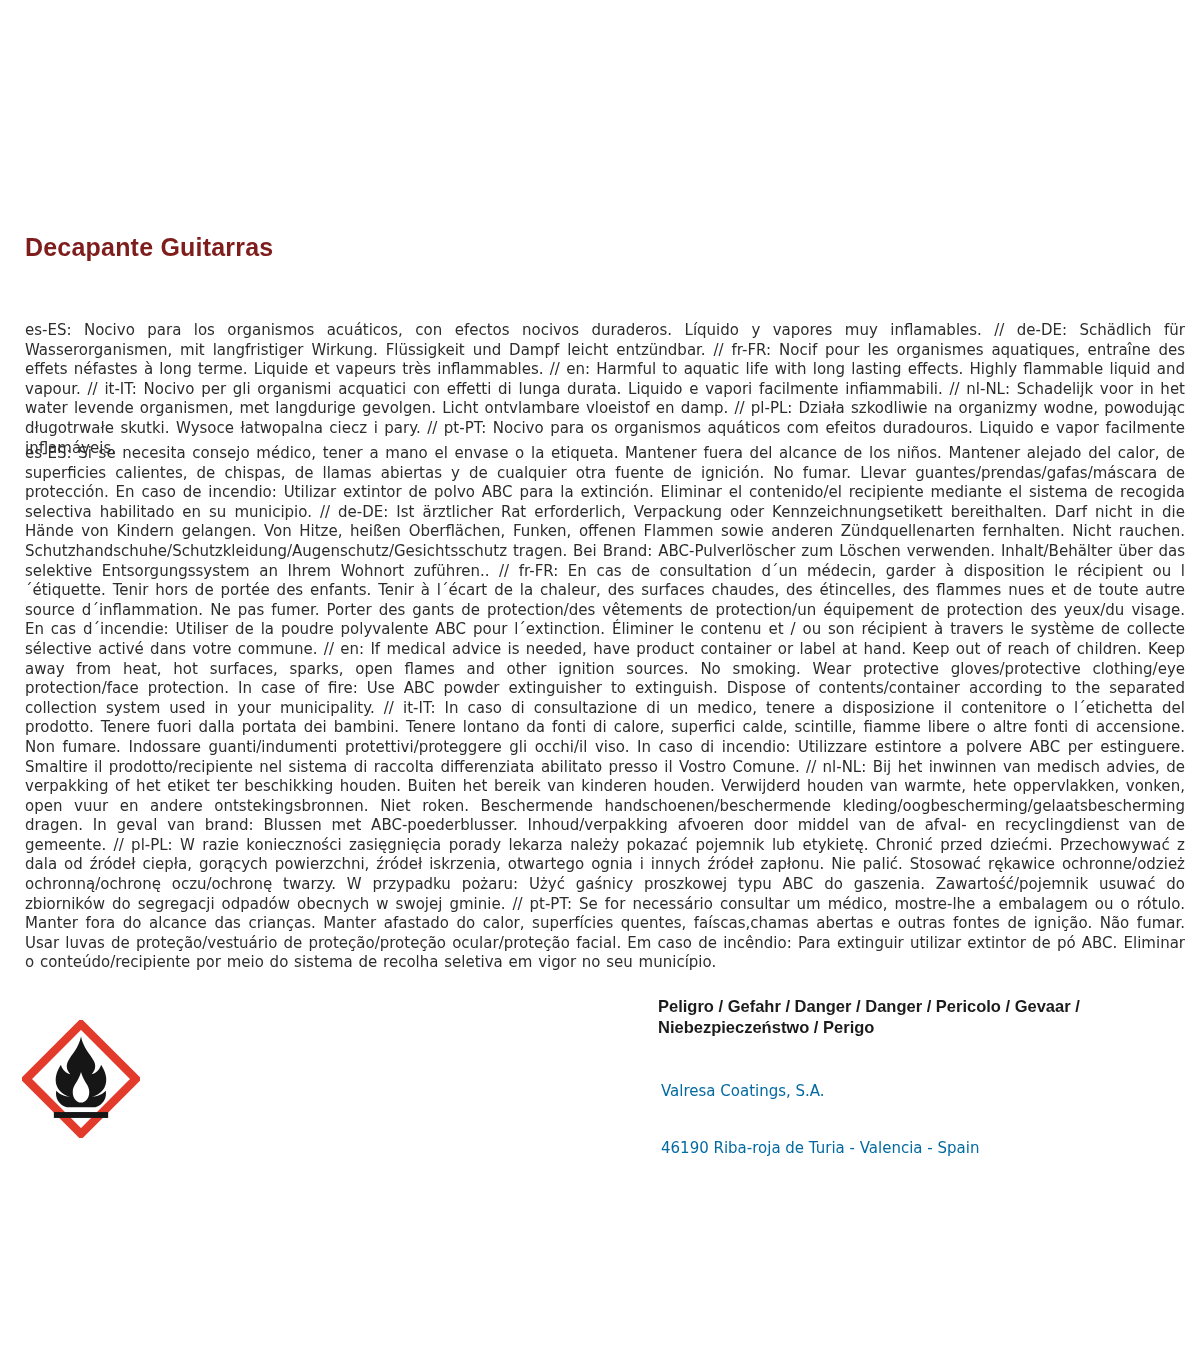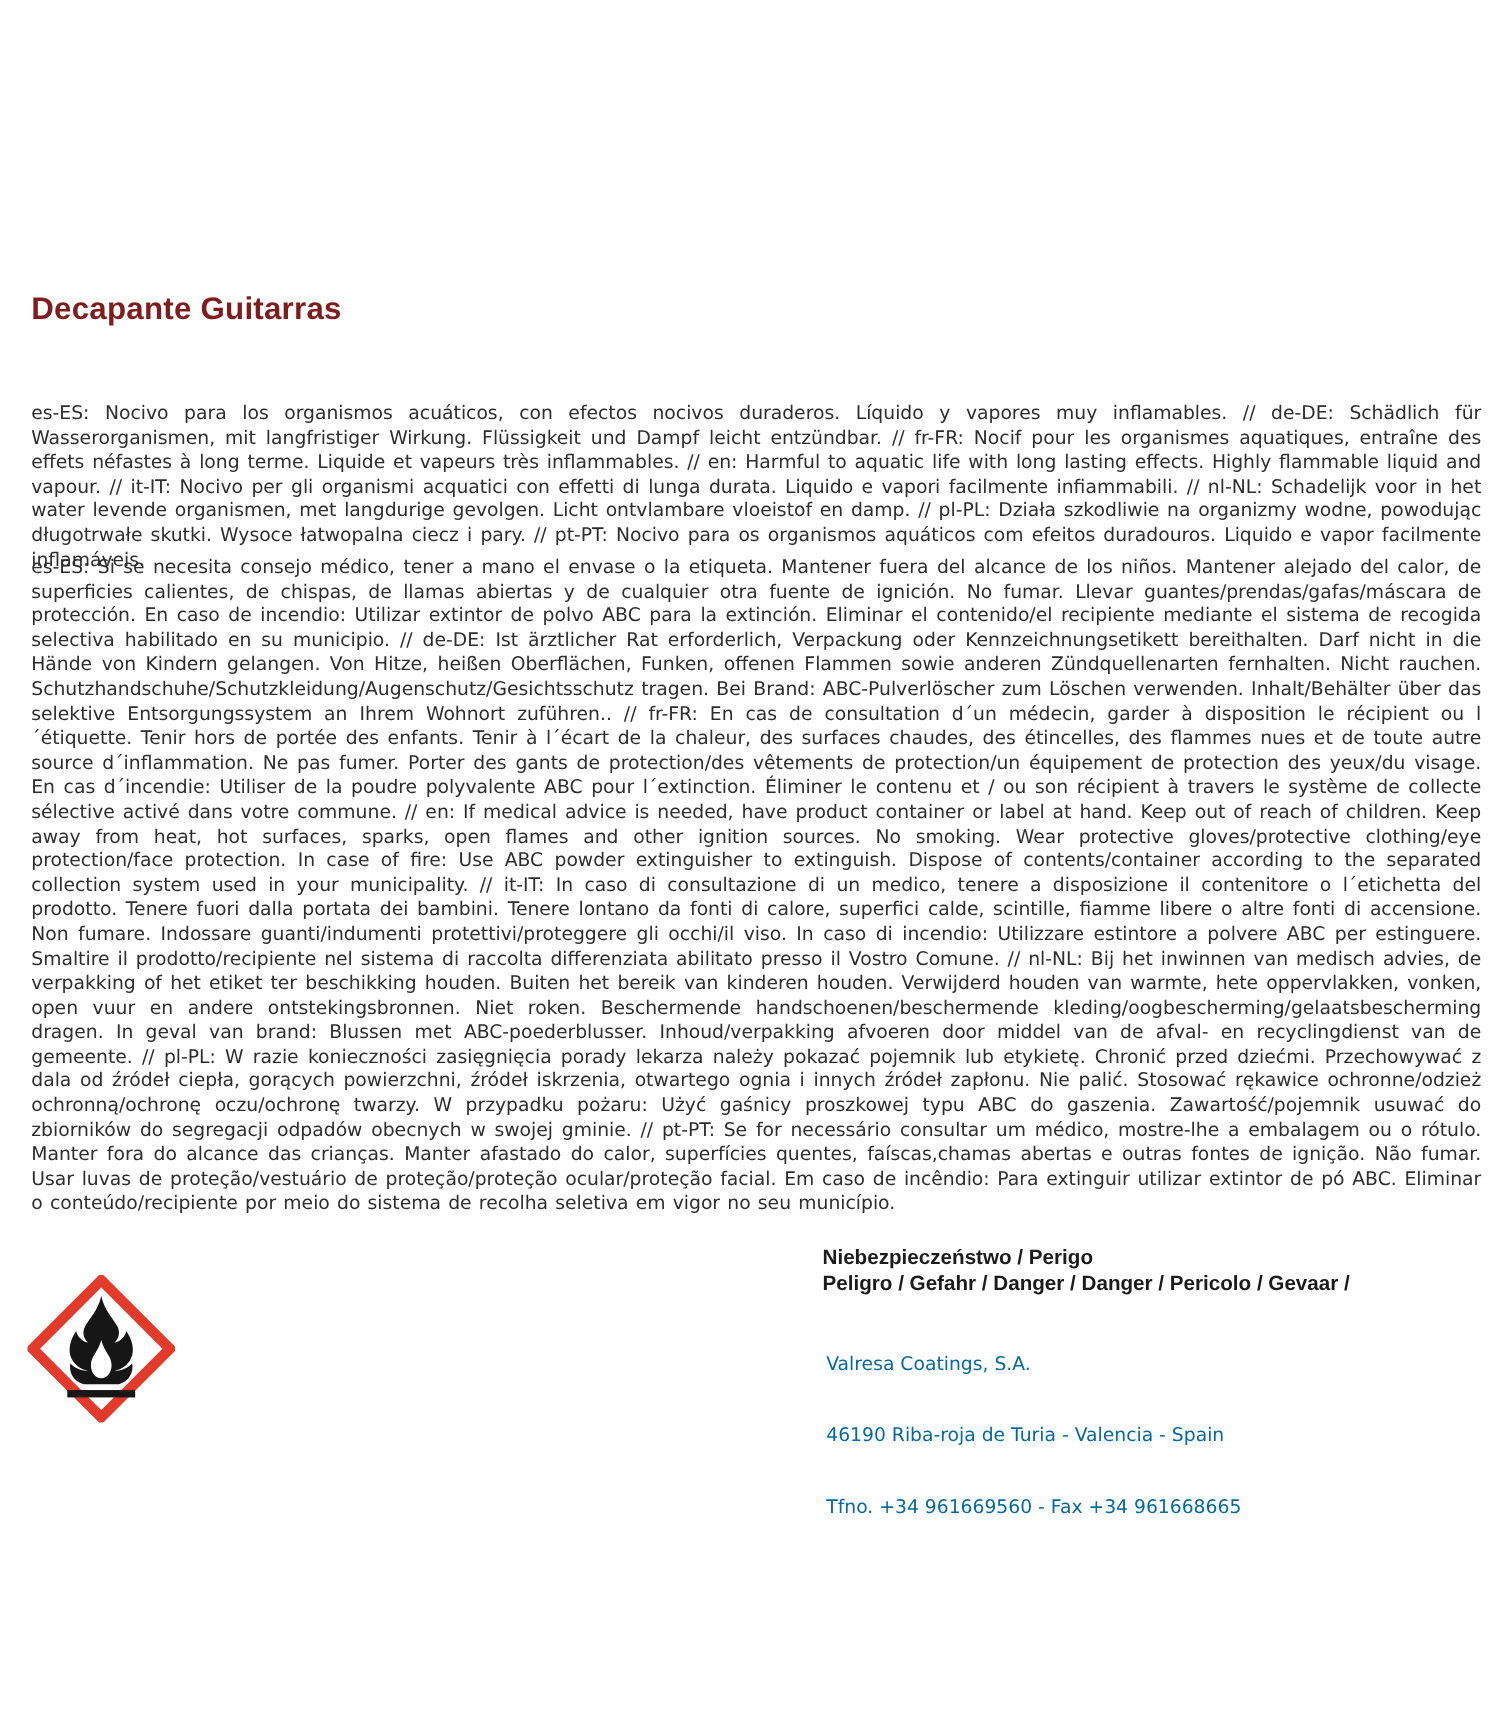"Niebezpieczeństwo / Perigo" div { order: before "Peligro / Gefahr / Danger" -> after "Peligro / Gefahr / Danger" }
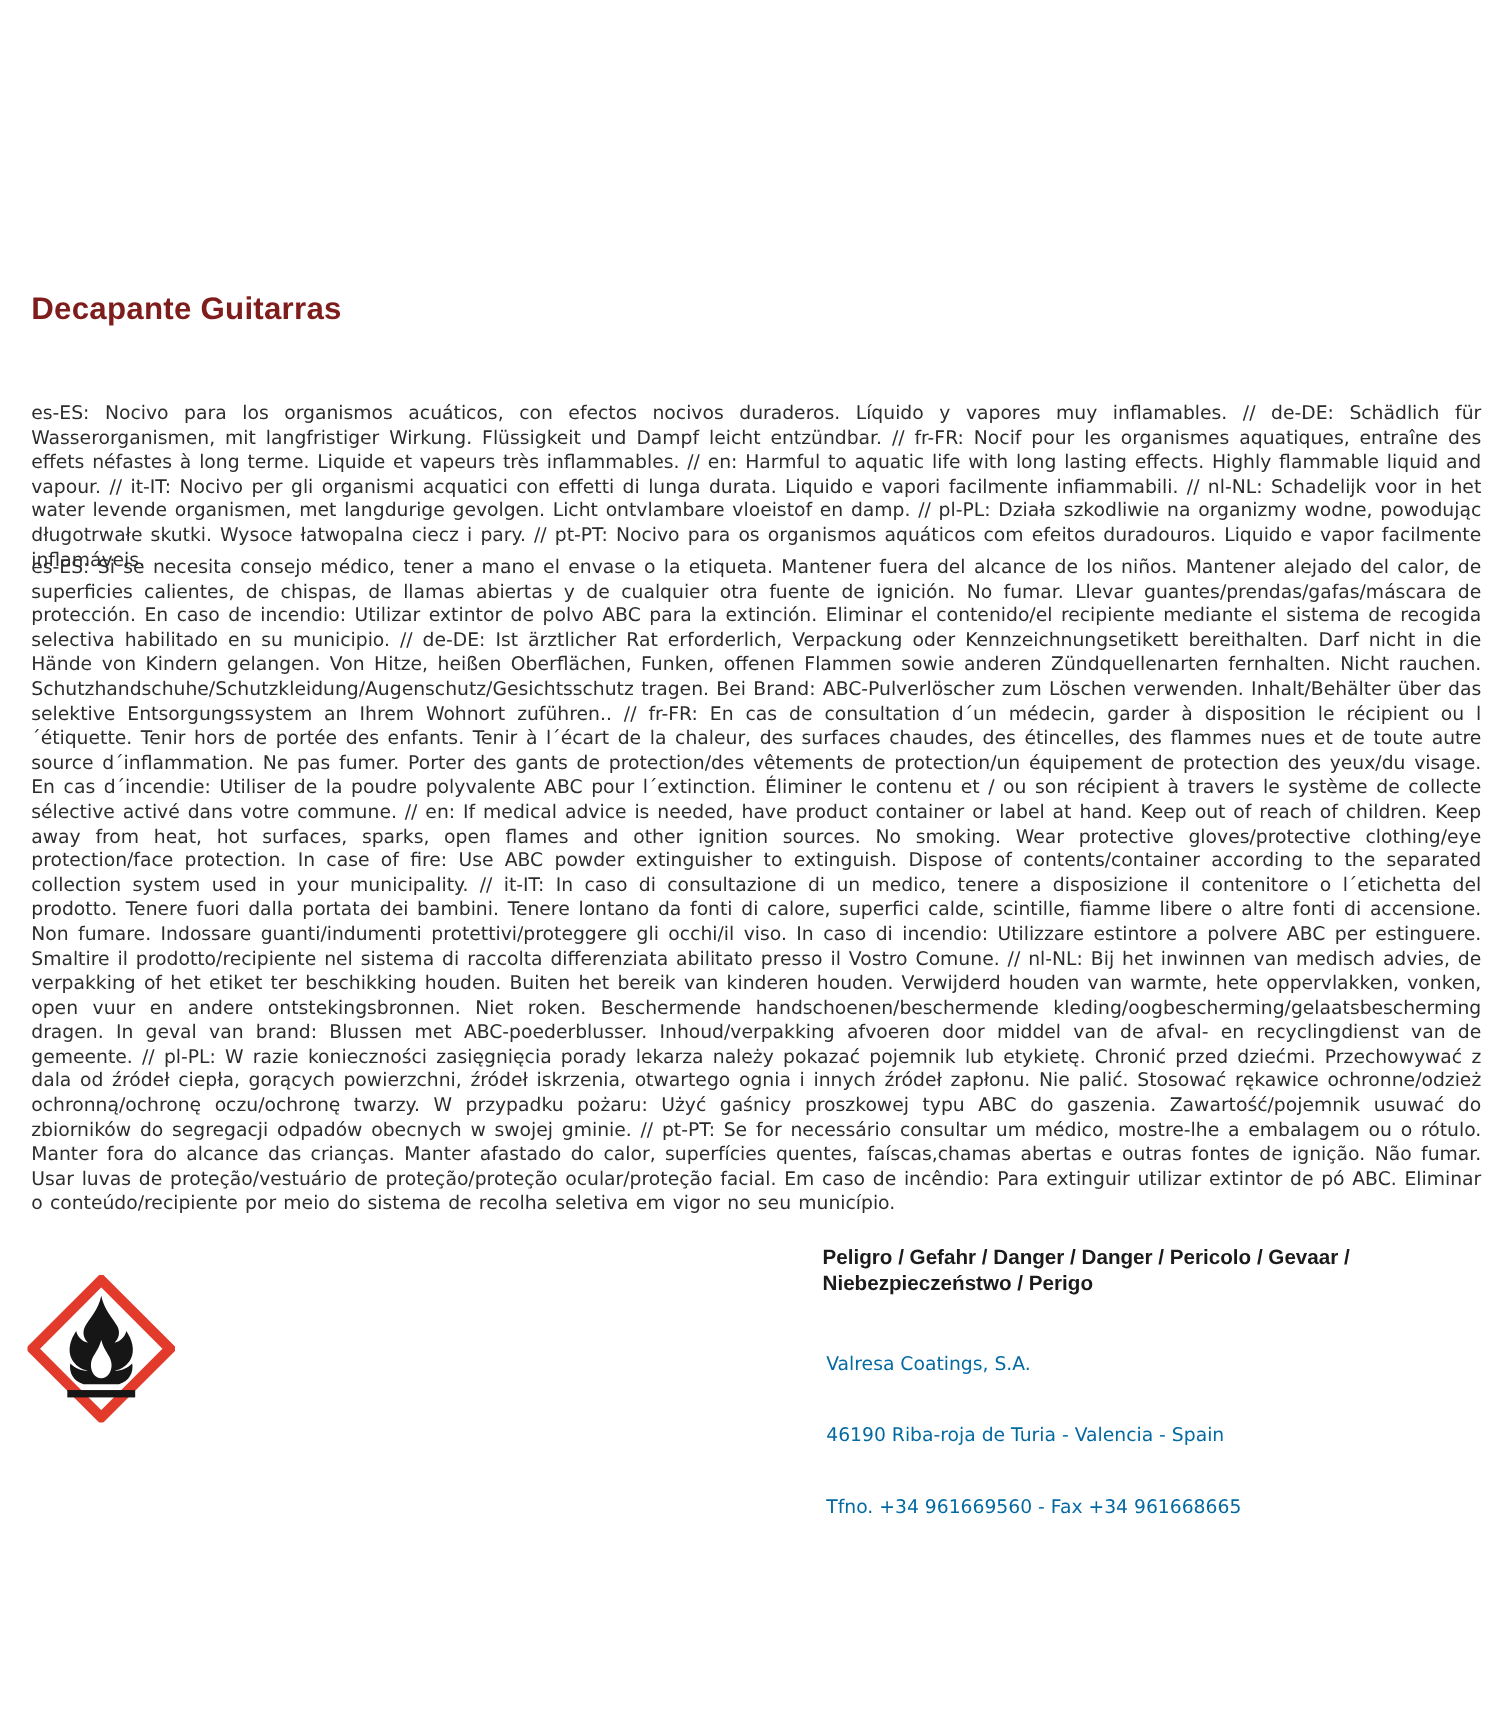"Tfno. +34 961669560 - Fax" div { html: <div>Tfno. +34 961669560 - Fax +34 961668665</div> -> none }
